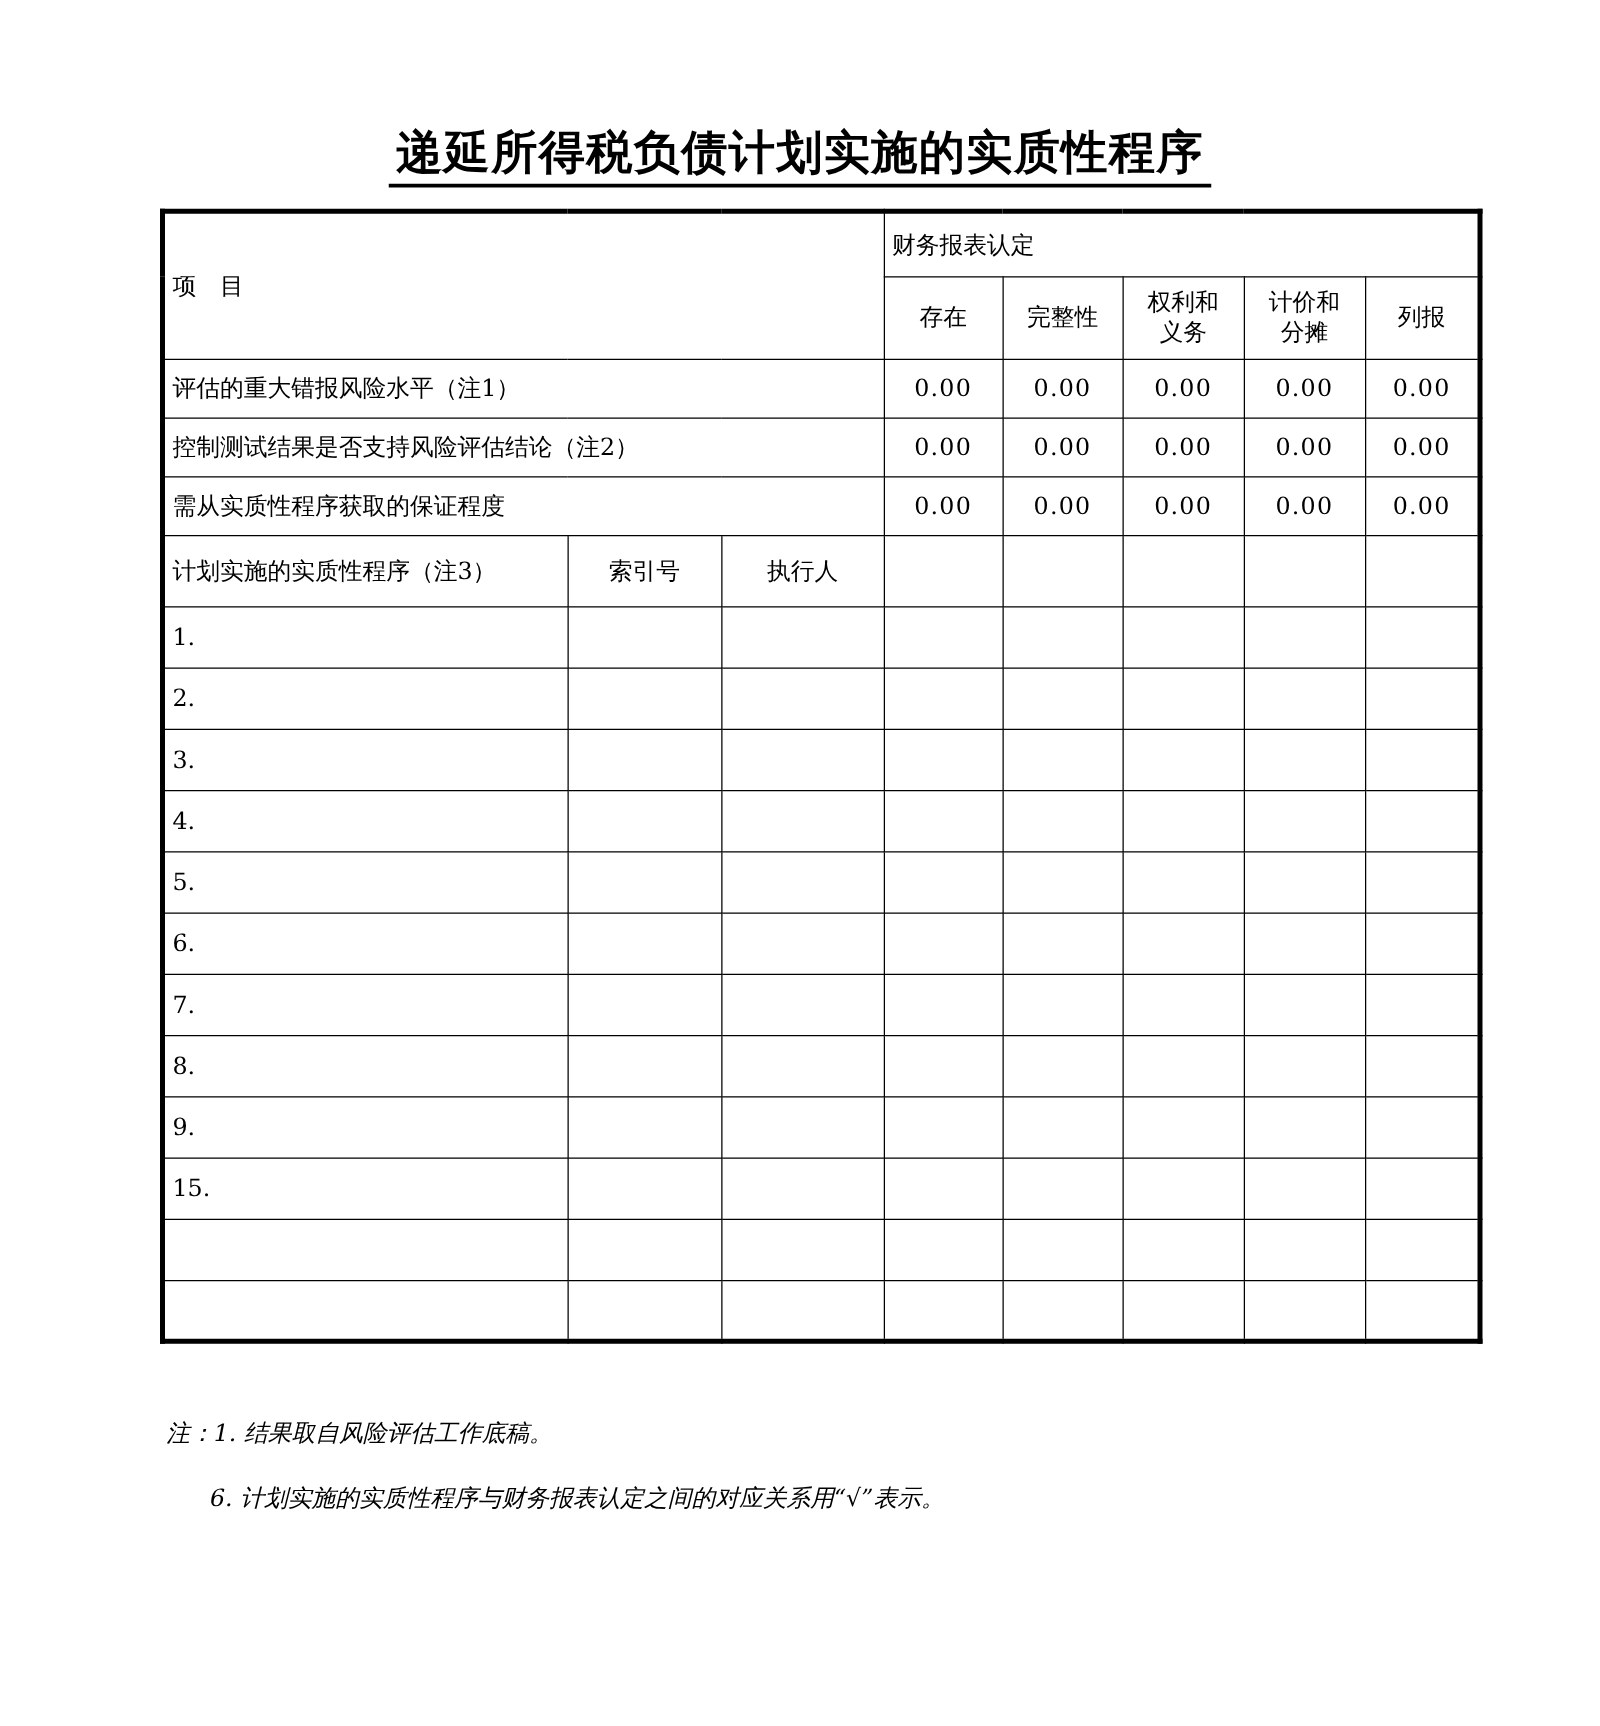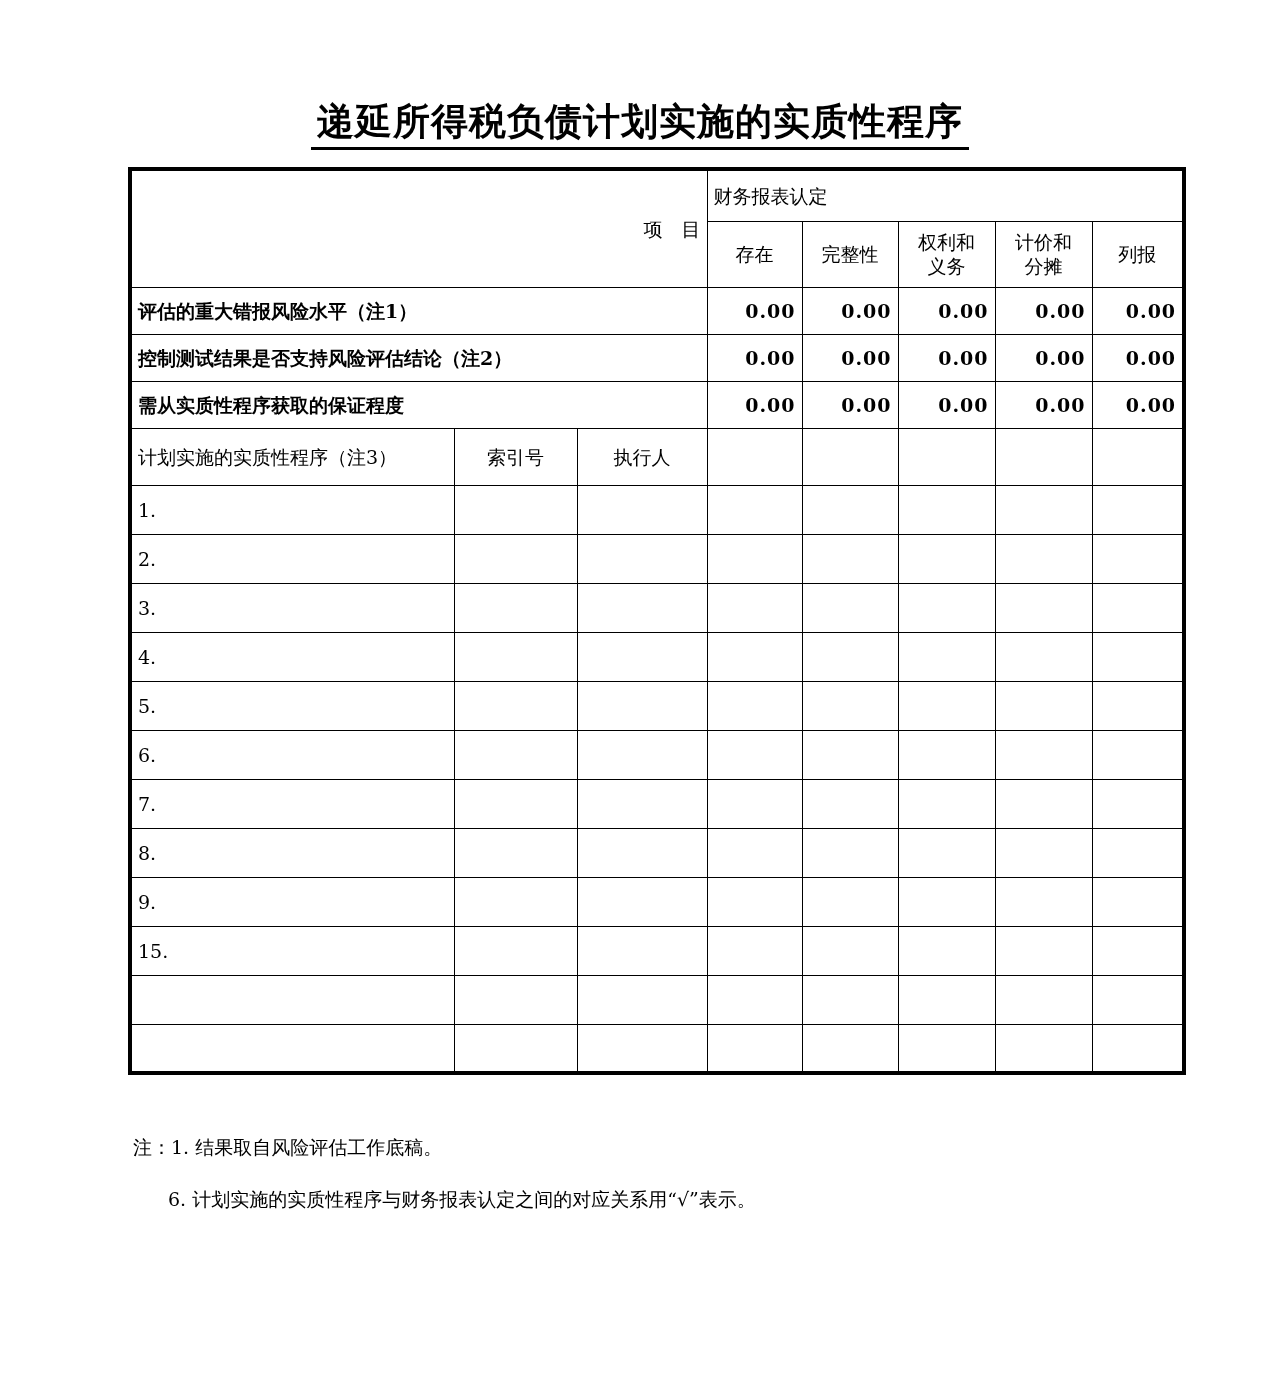"项 目" .hdr-item { text-align: right -> left }
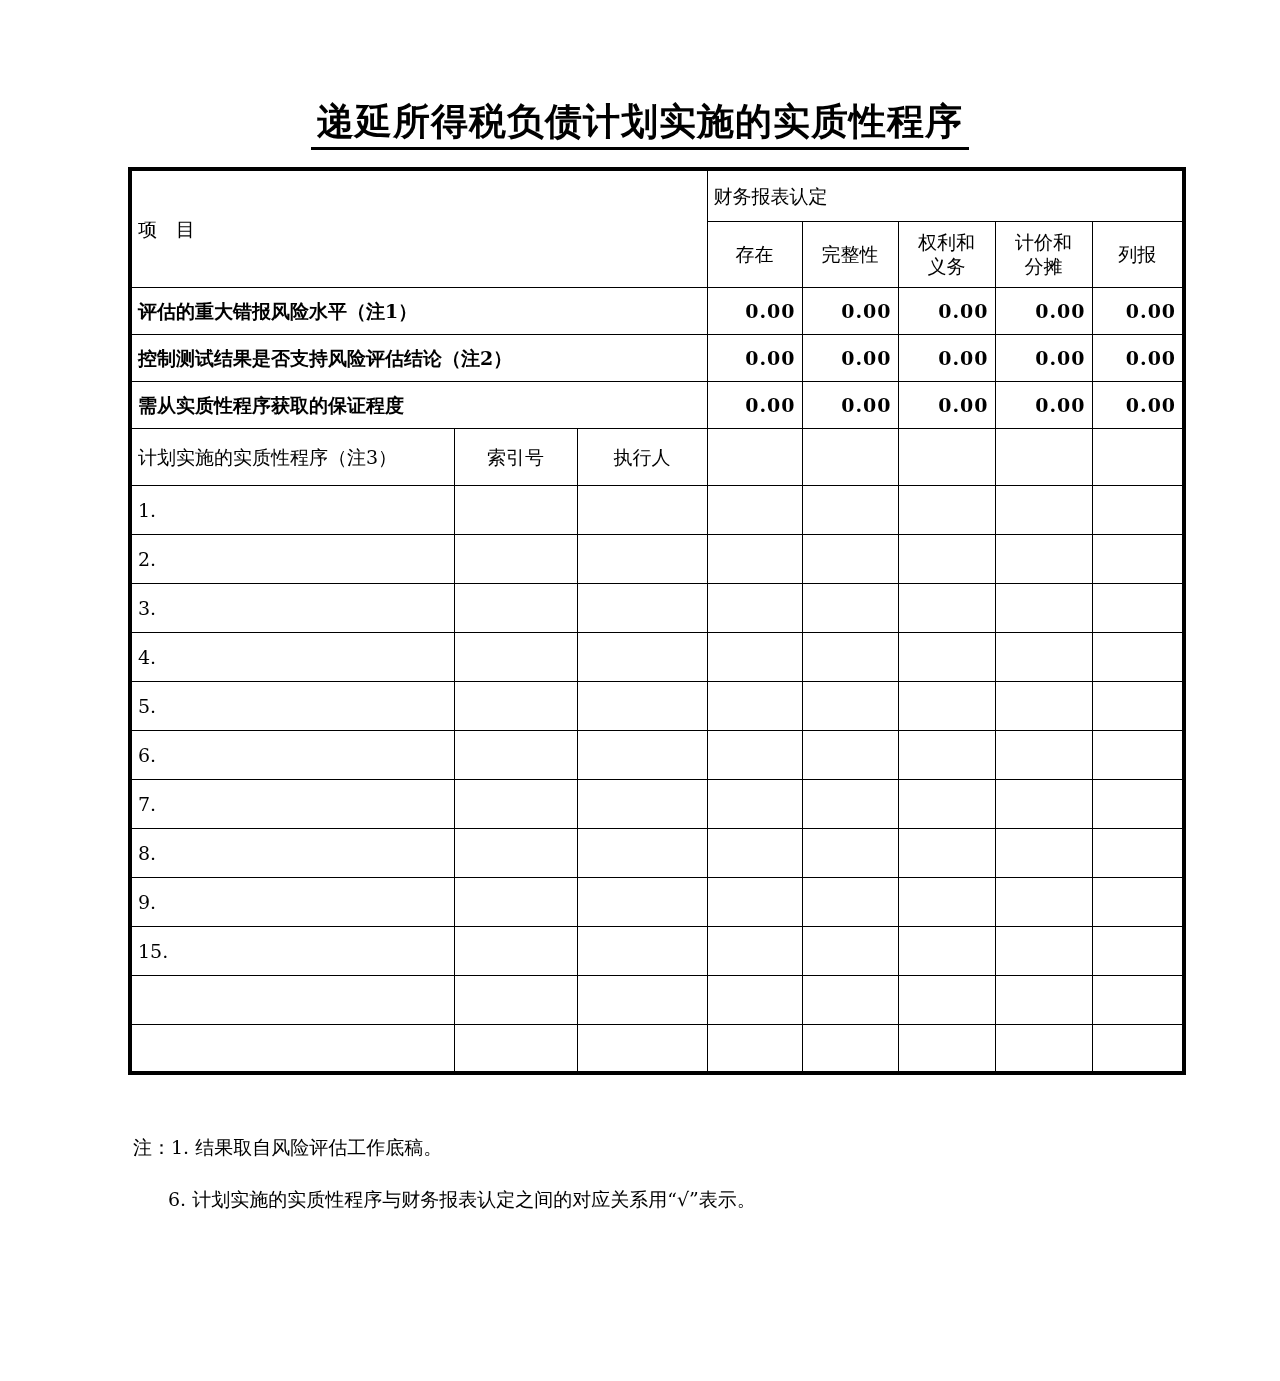"评估的重大错报风险水平（注1）" .row-stat td { font-weight: bold -> none }
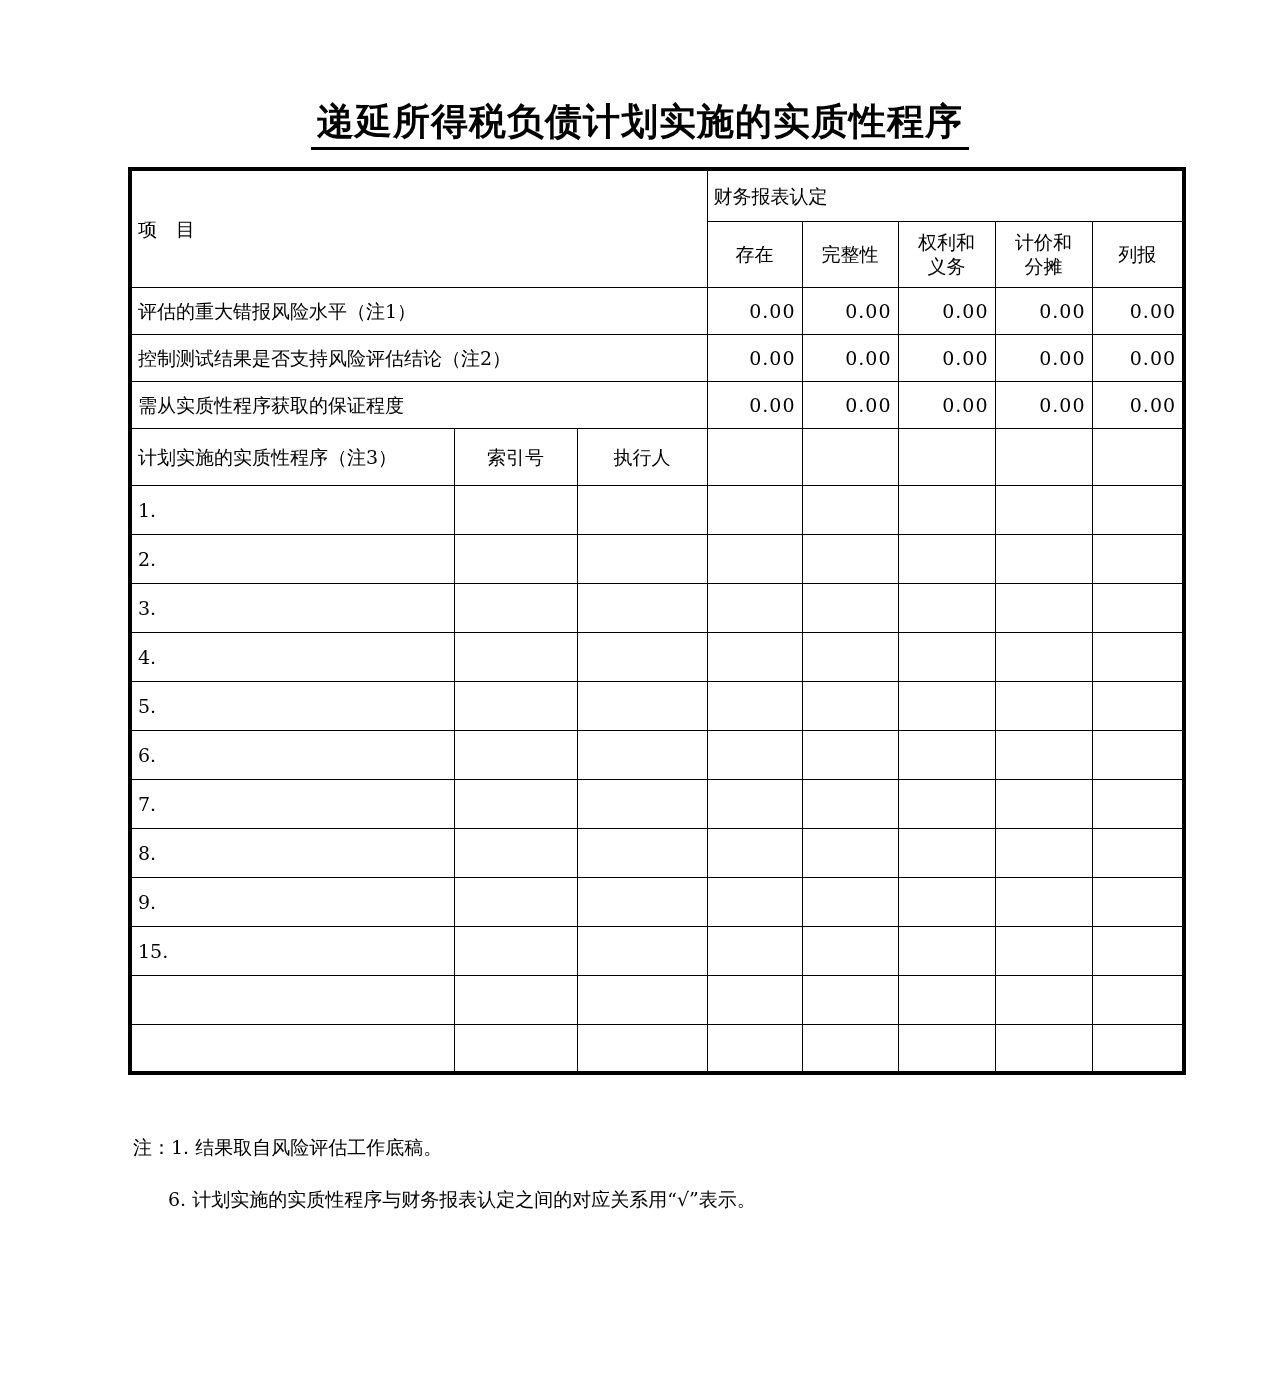"0.00" .num-cell { text-align: right -> center }
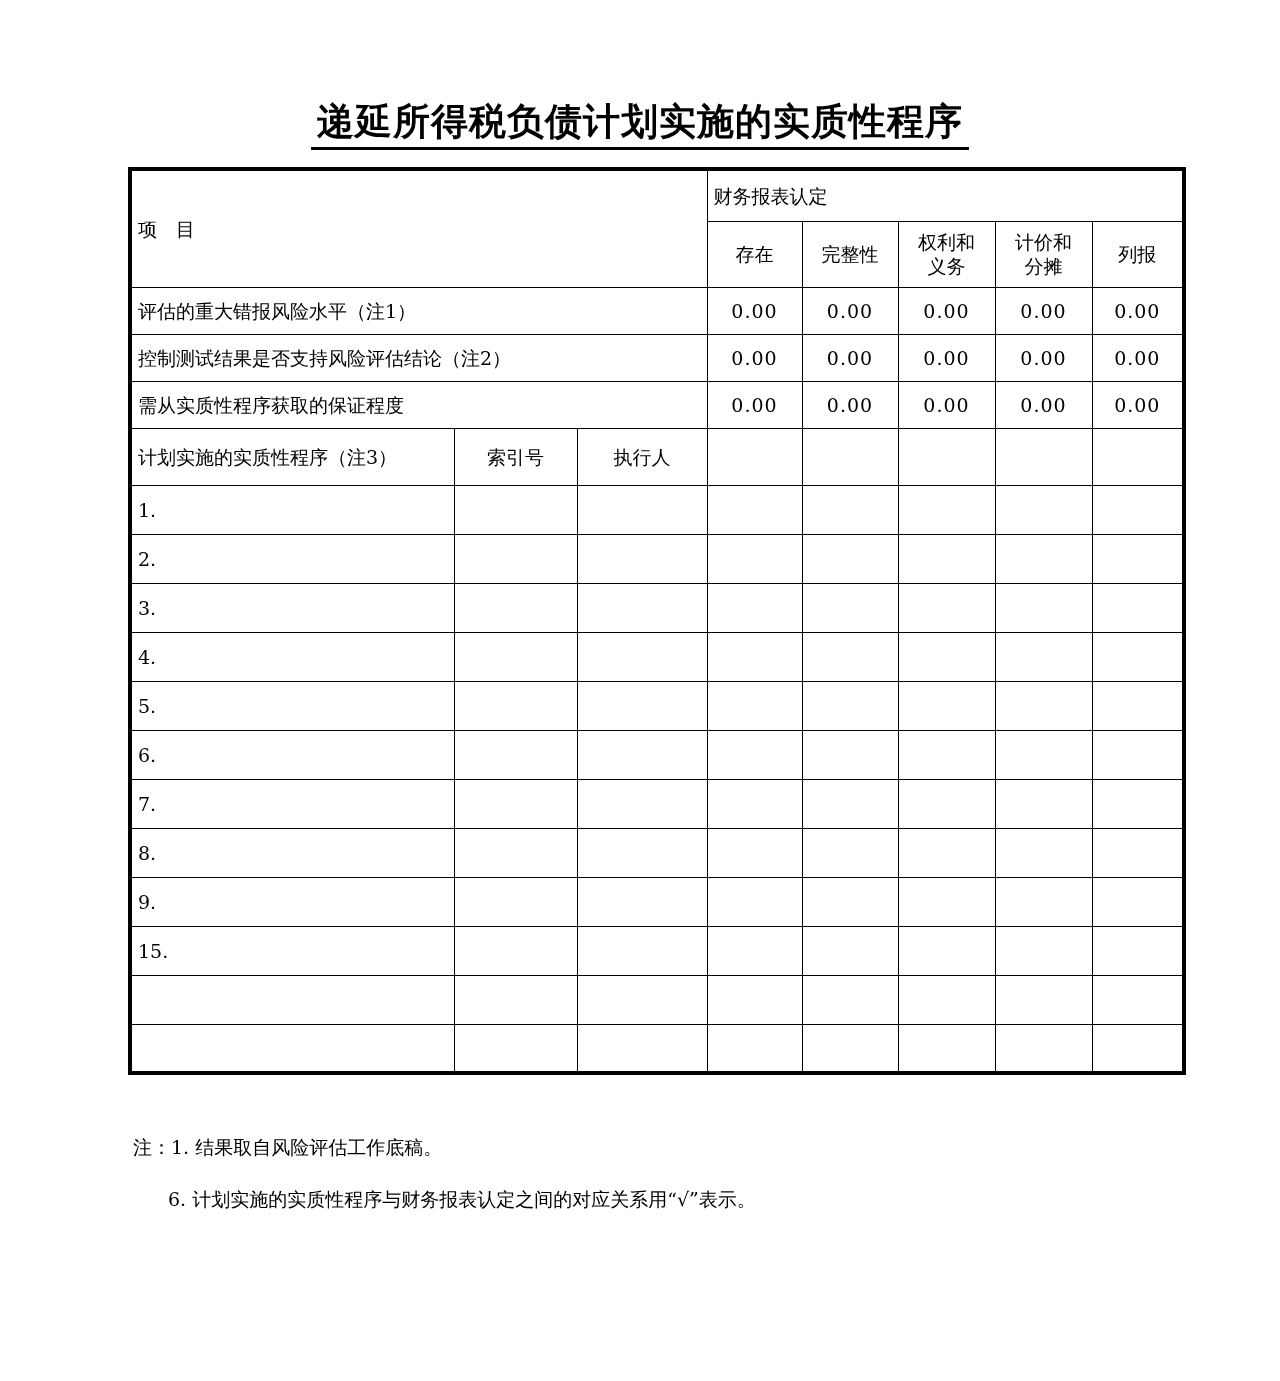"注：1. 结果取自风险评估工作底稿。" .note-line { font-style: none -> italic }
